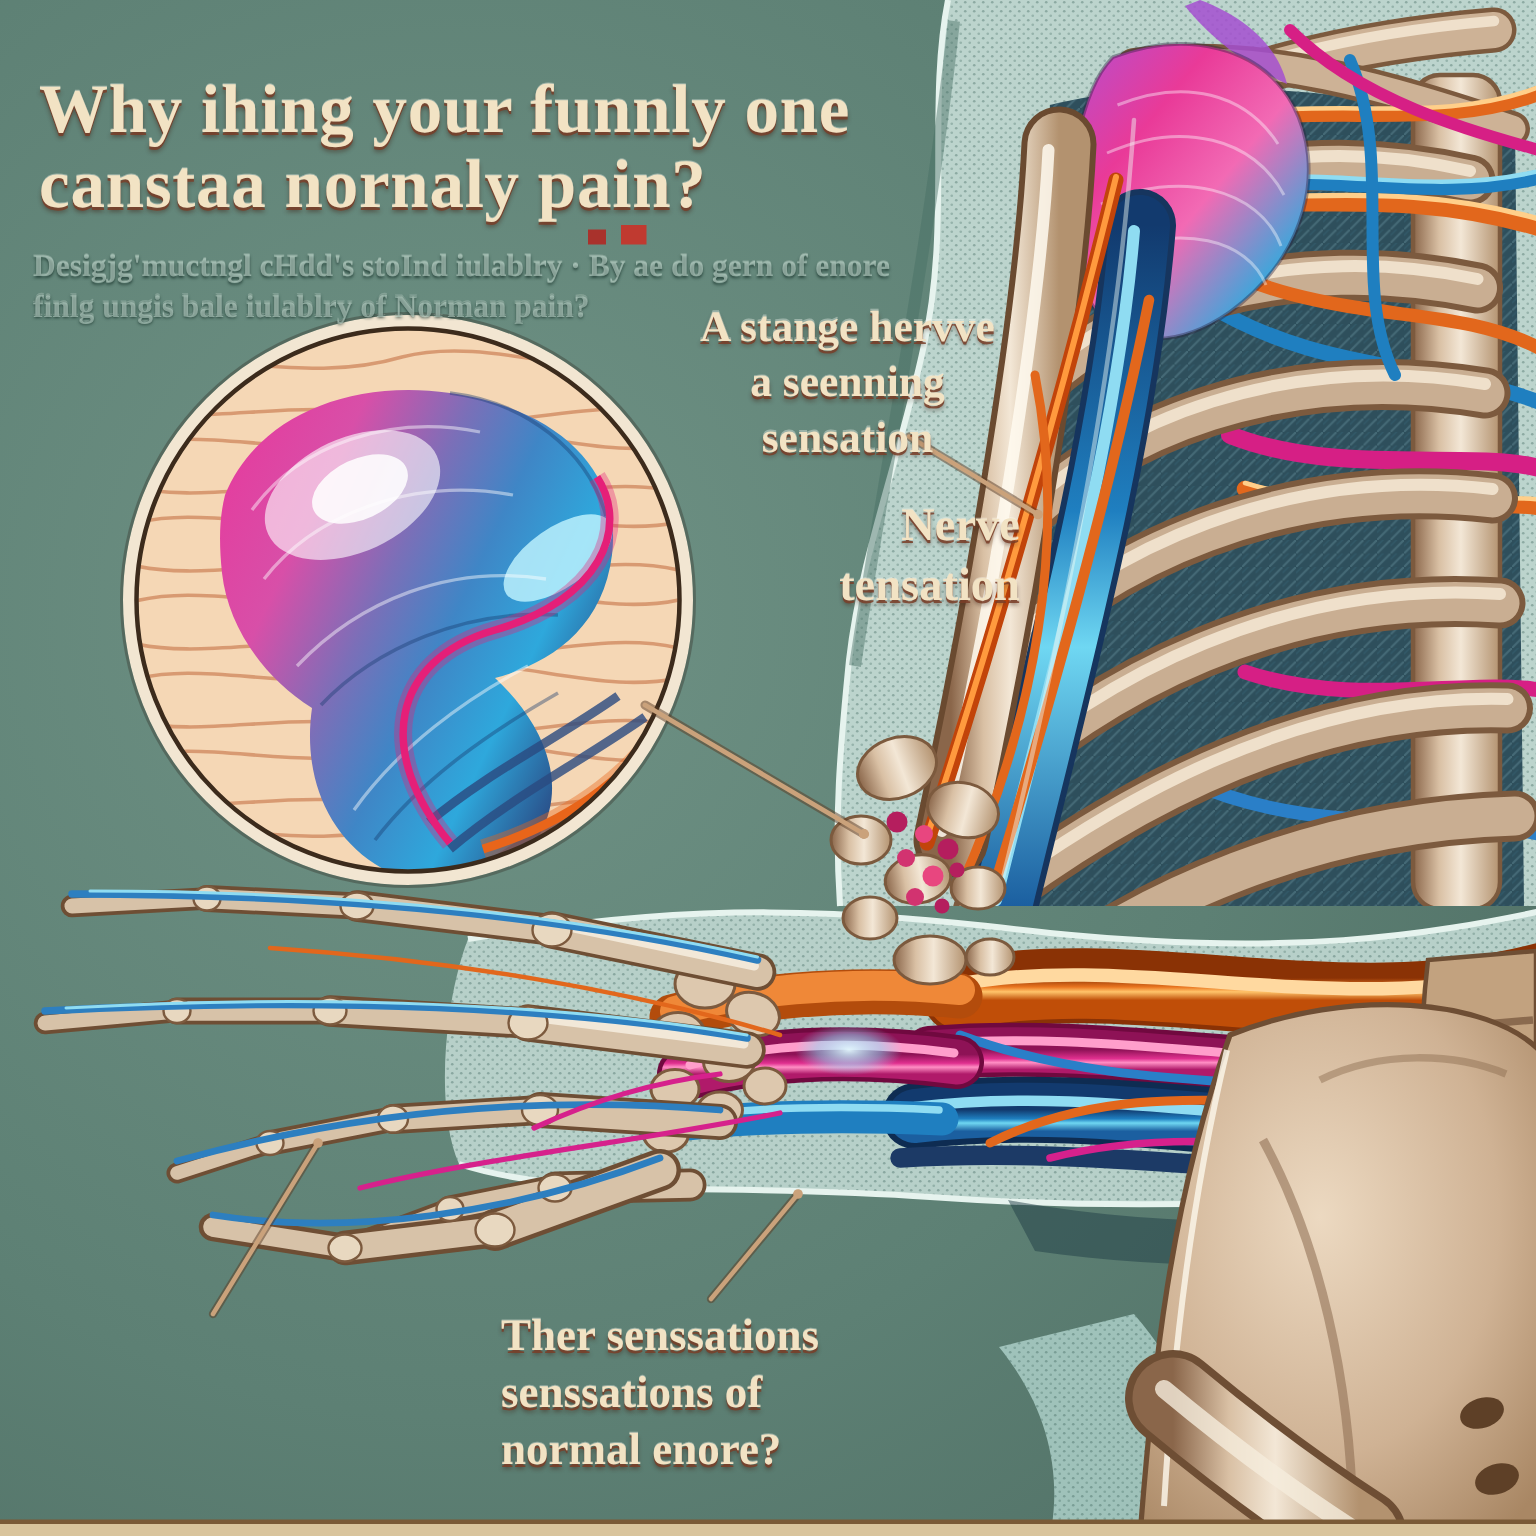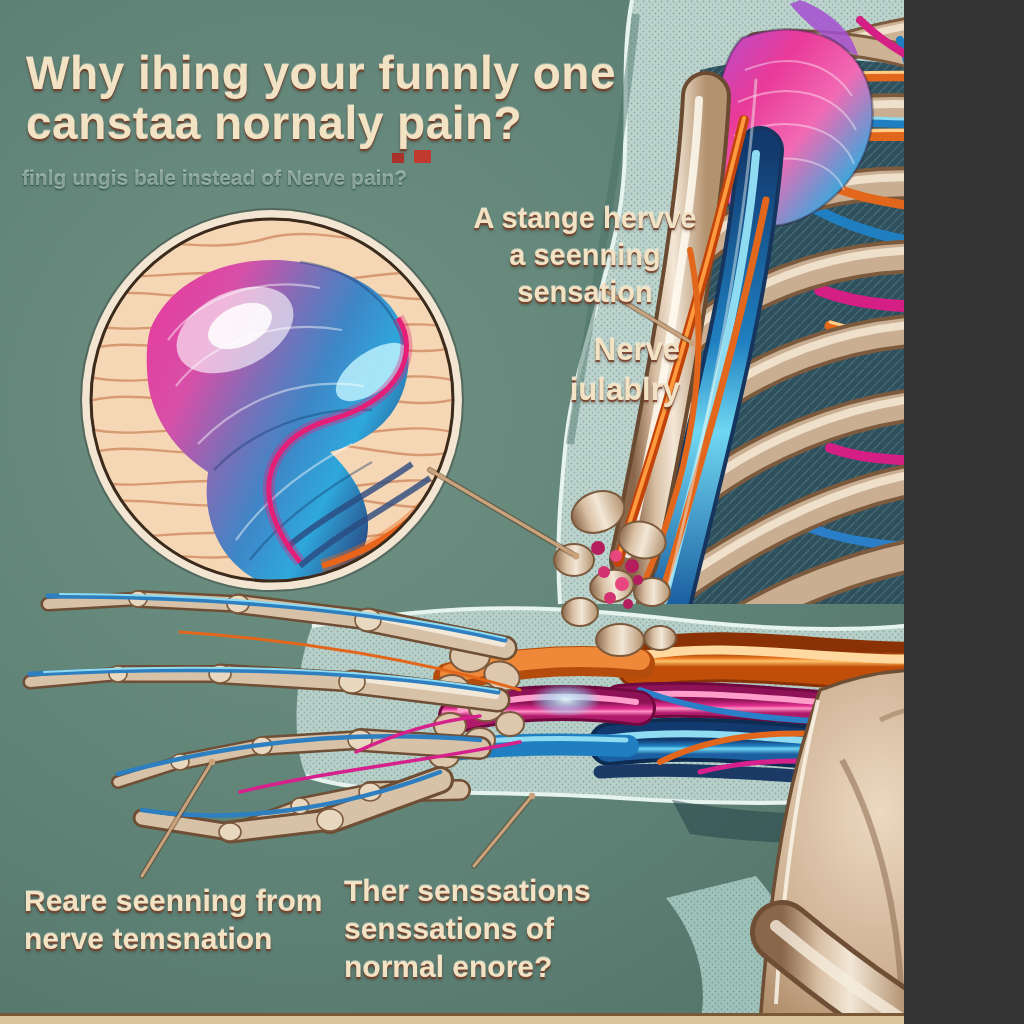"Why ihing your funnly one" .canvas { font-family: Liberation Sans, sans-serif -> Liberation Serif, serif; width: 904px -> 1024px }
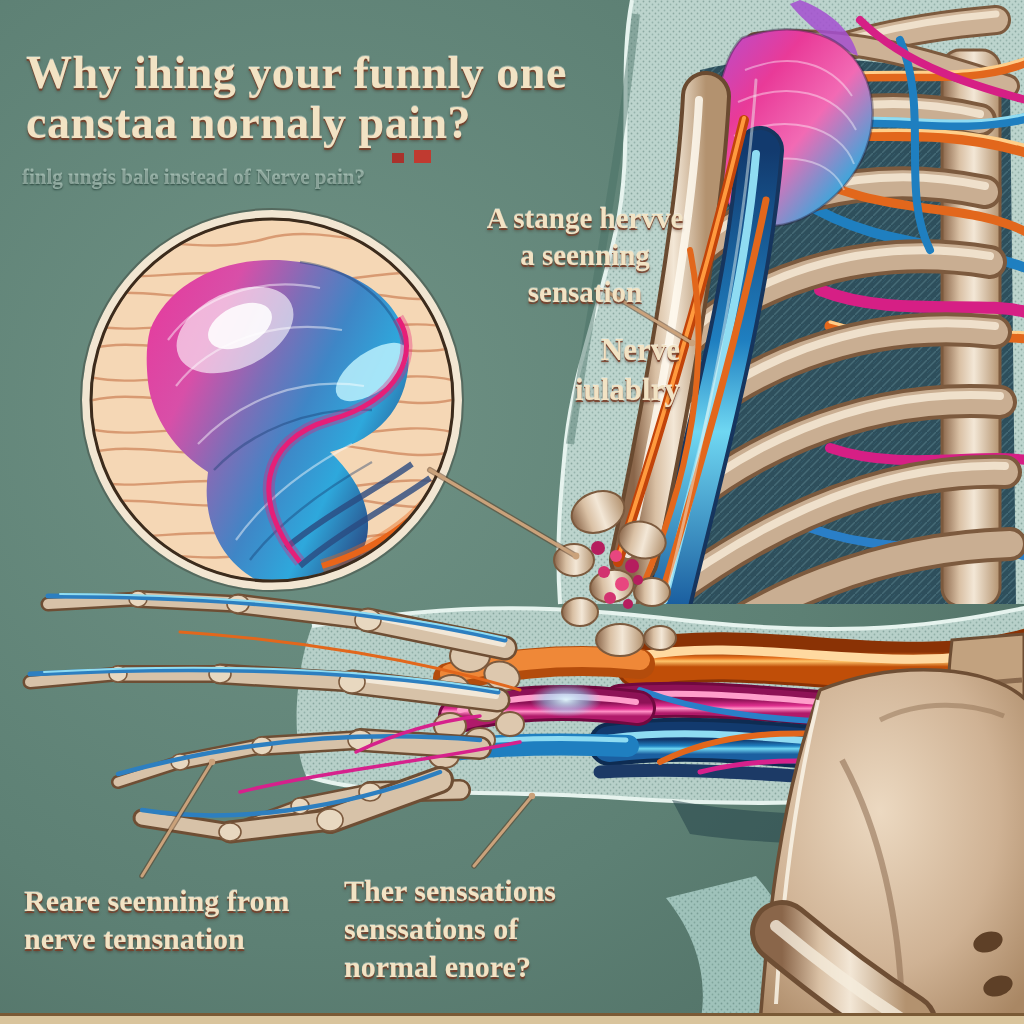"Desigjg'muctngl cHdd's stoInd iulablry ·" span.line { html: none -> <span>Desigjg'muctngl cHdd's stoInd iulablry · By ae do gern of enore</span> }
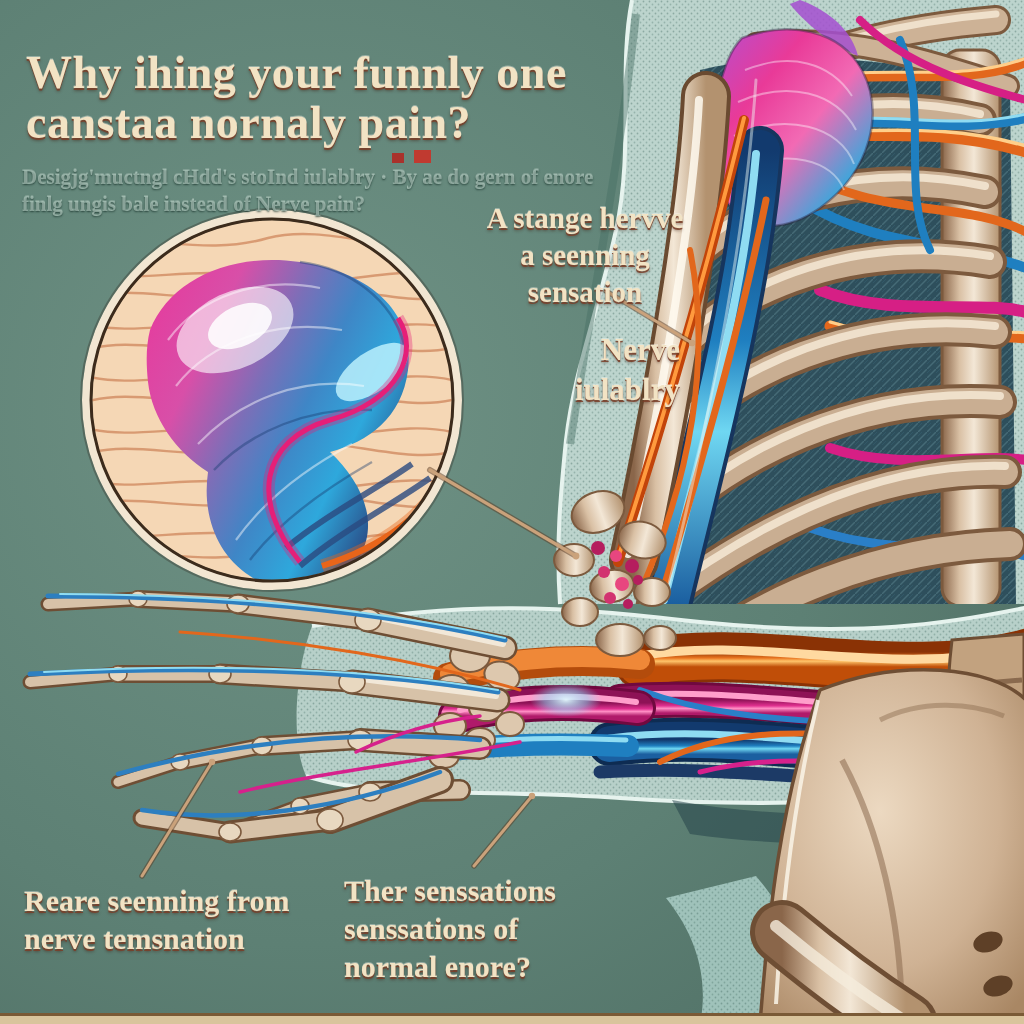"finlg ungis bale instead of" span.line { text: instead of Nerve -> iulablry of Norman }
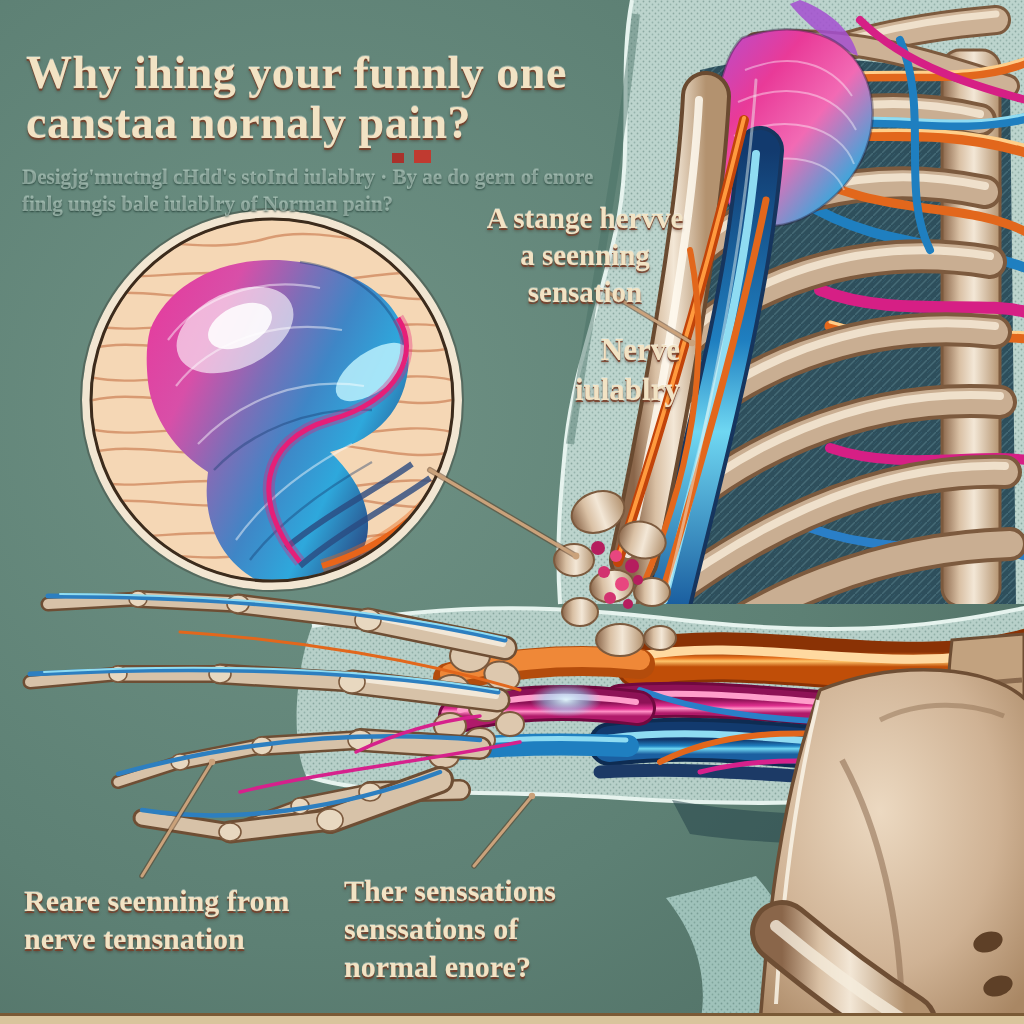"A stange hervve" .lbl-strange { left: 440px -> 420px }
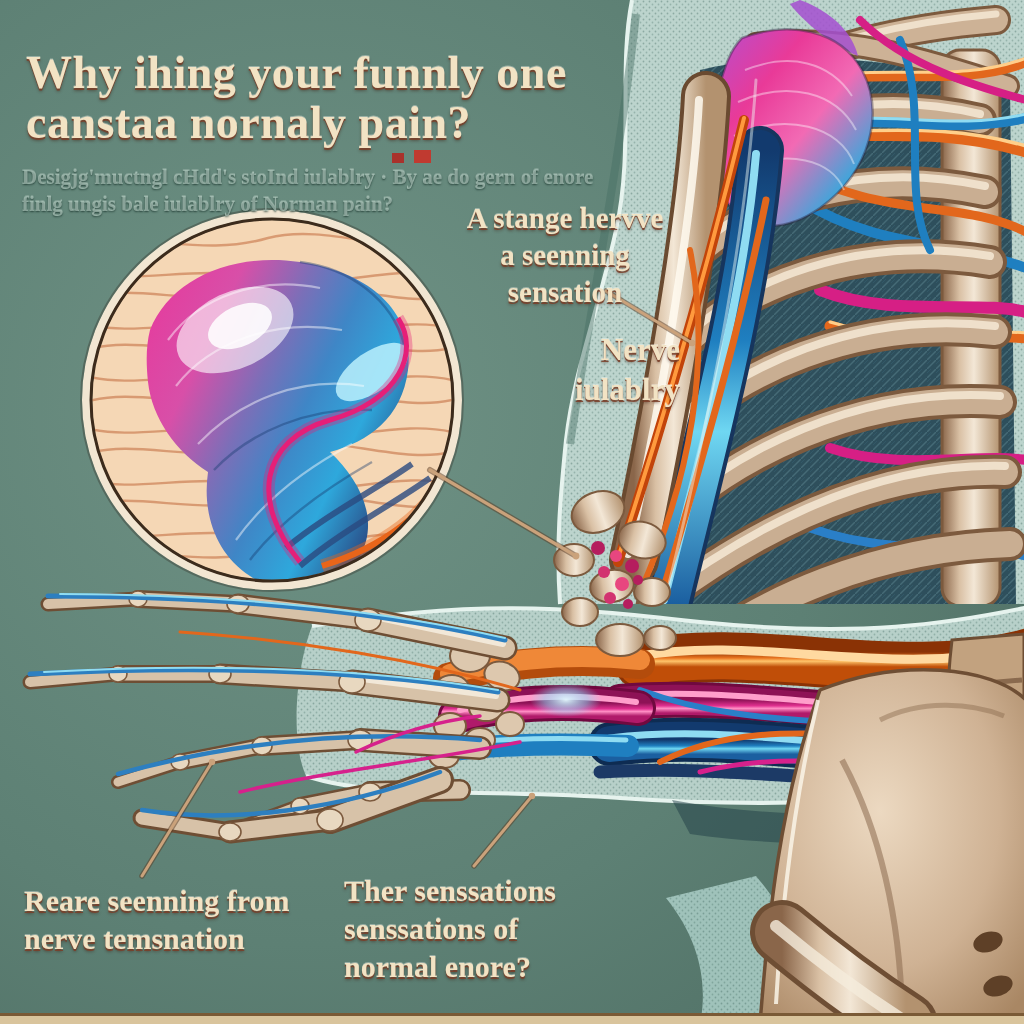"iulablry" span.line { text: iulablry -> tensation }
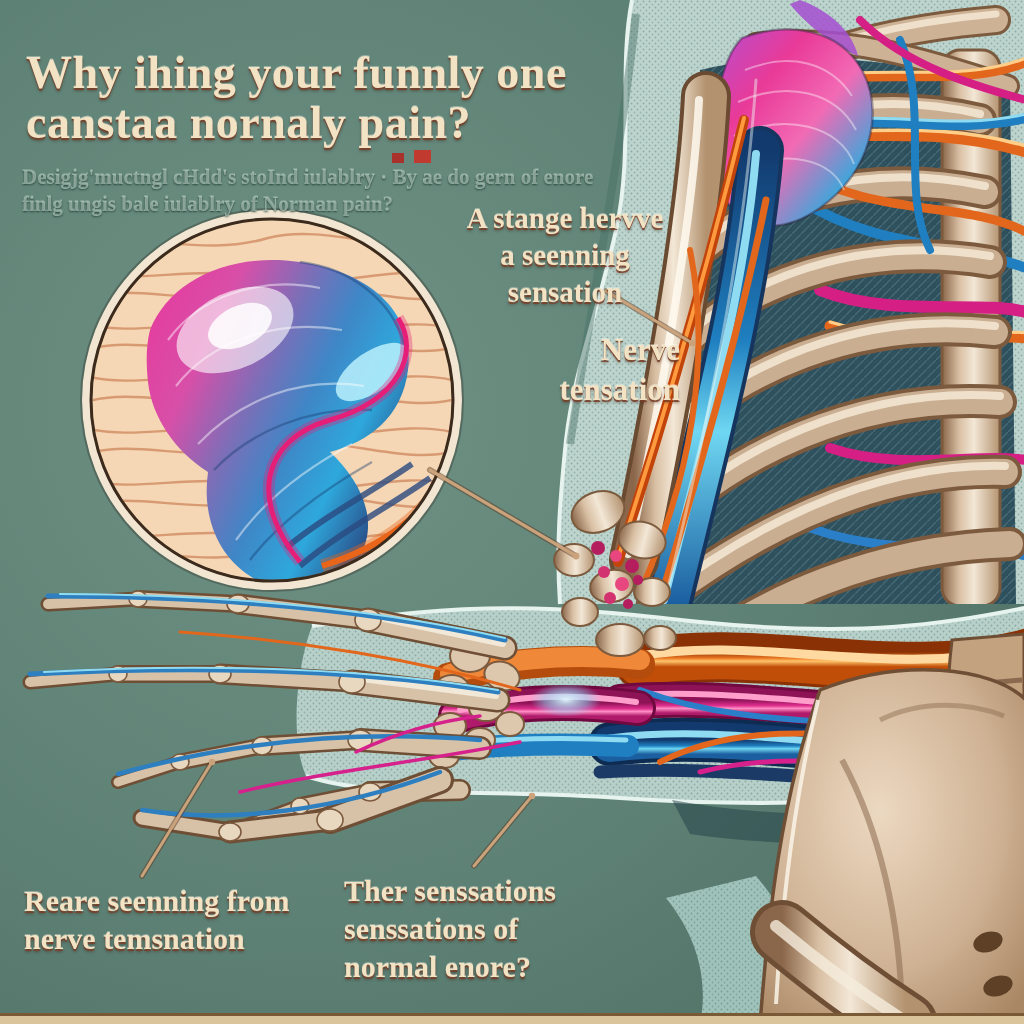"Reare seenning from" div.txt { html: <div> <span>Reare seenning from</span> <span>nerve temsnation</span> </div> -> none }
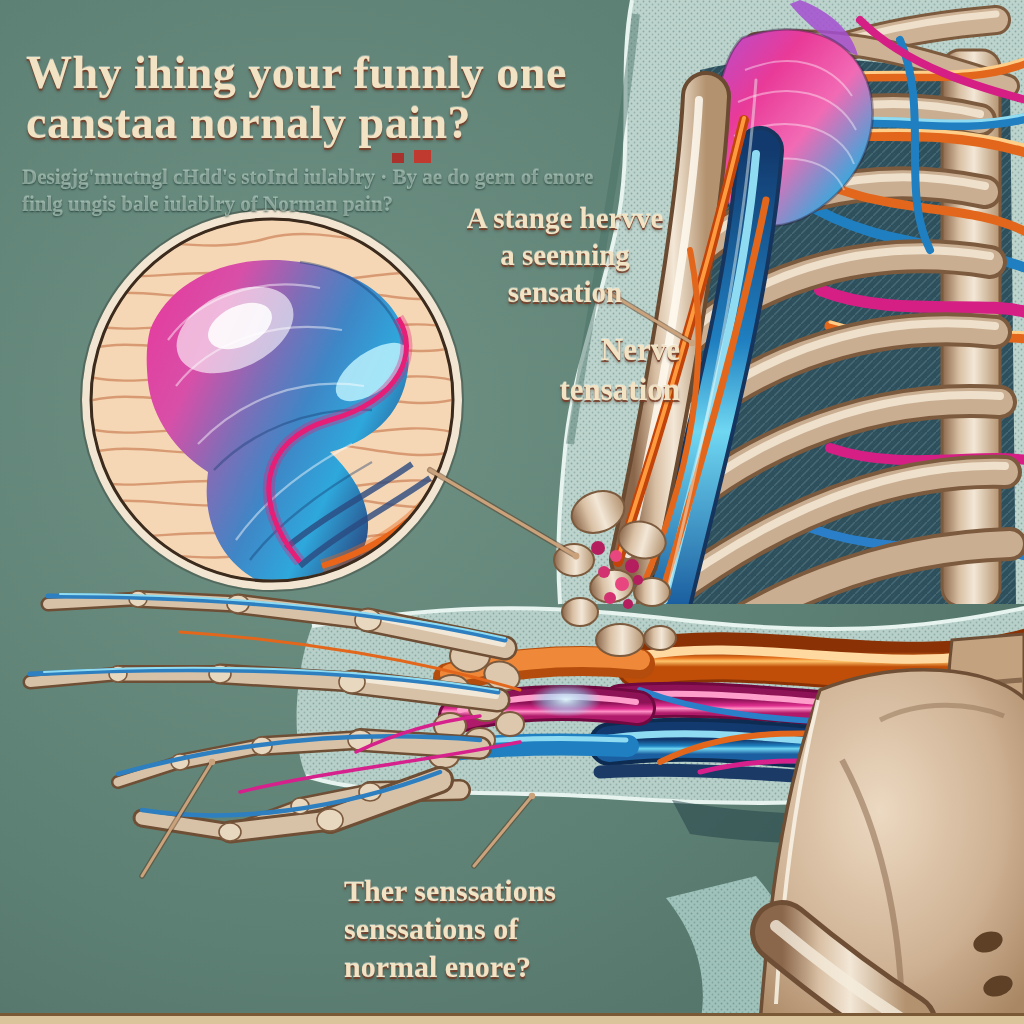"Ther senssations" .lbl-other { margin-left: 10px -> none }
